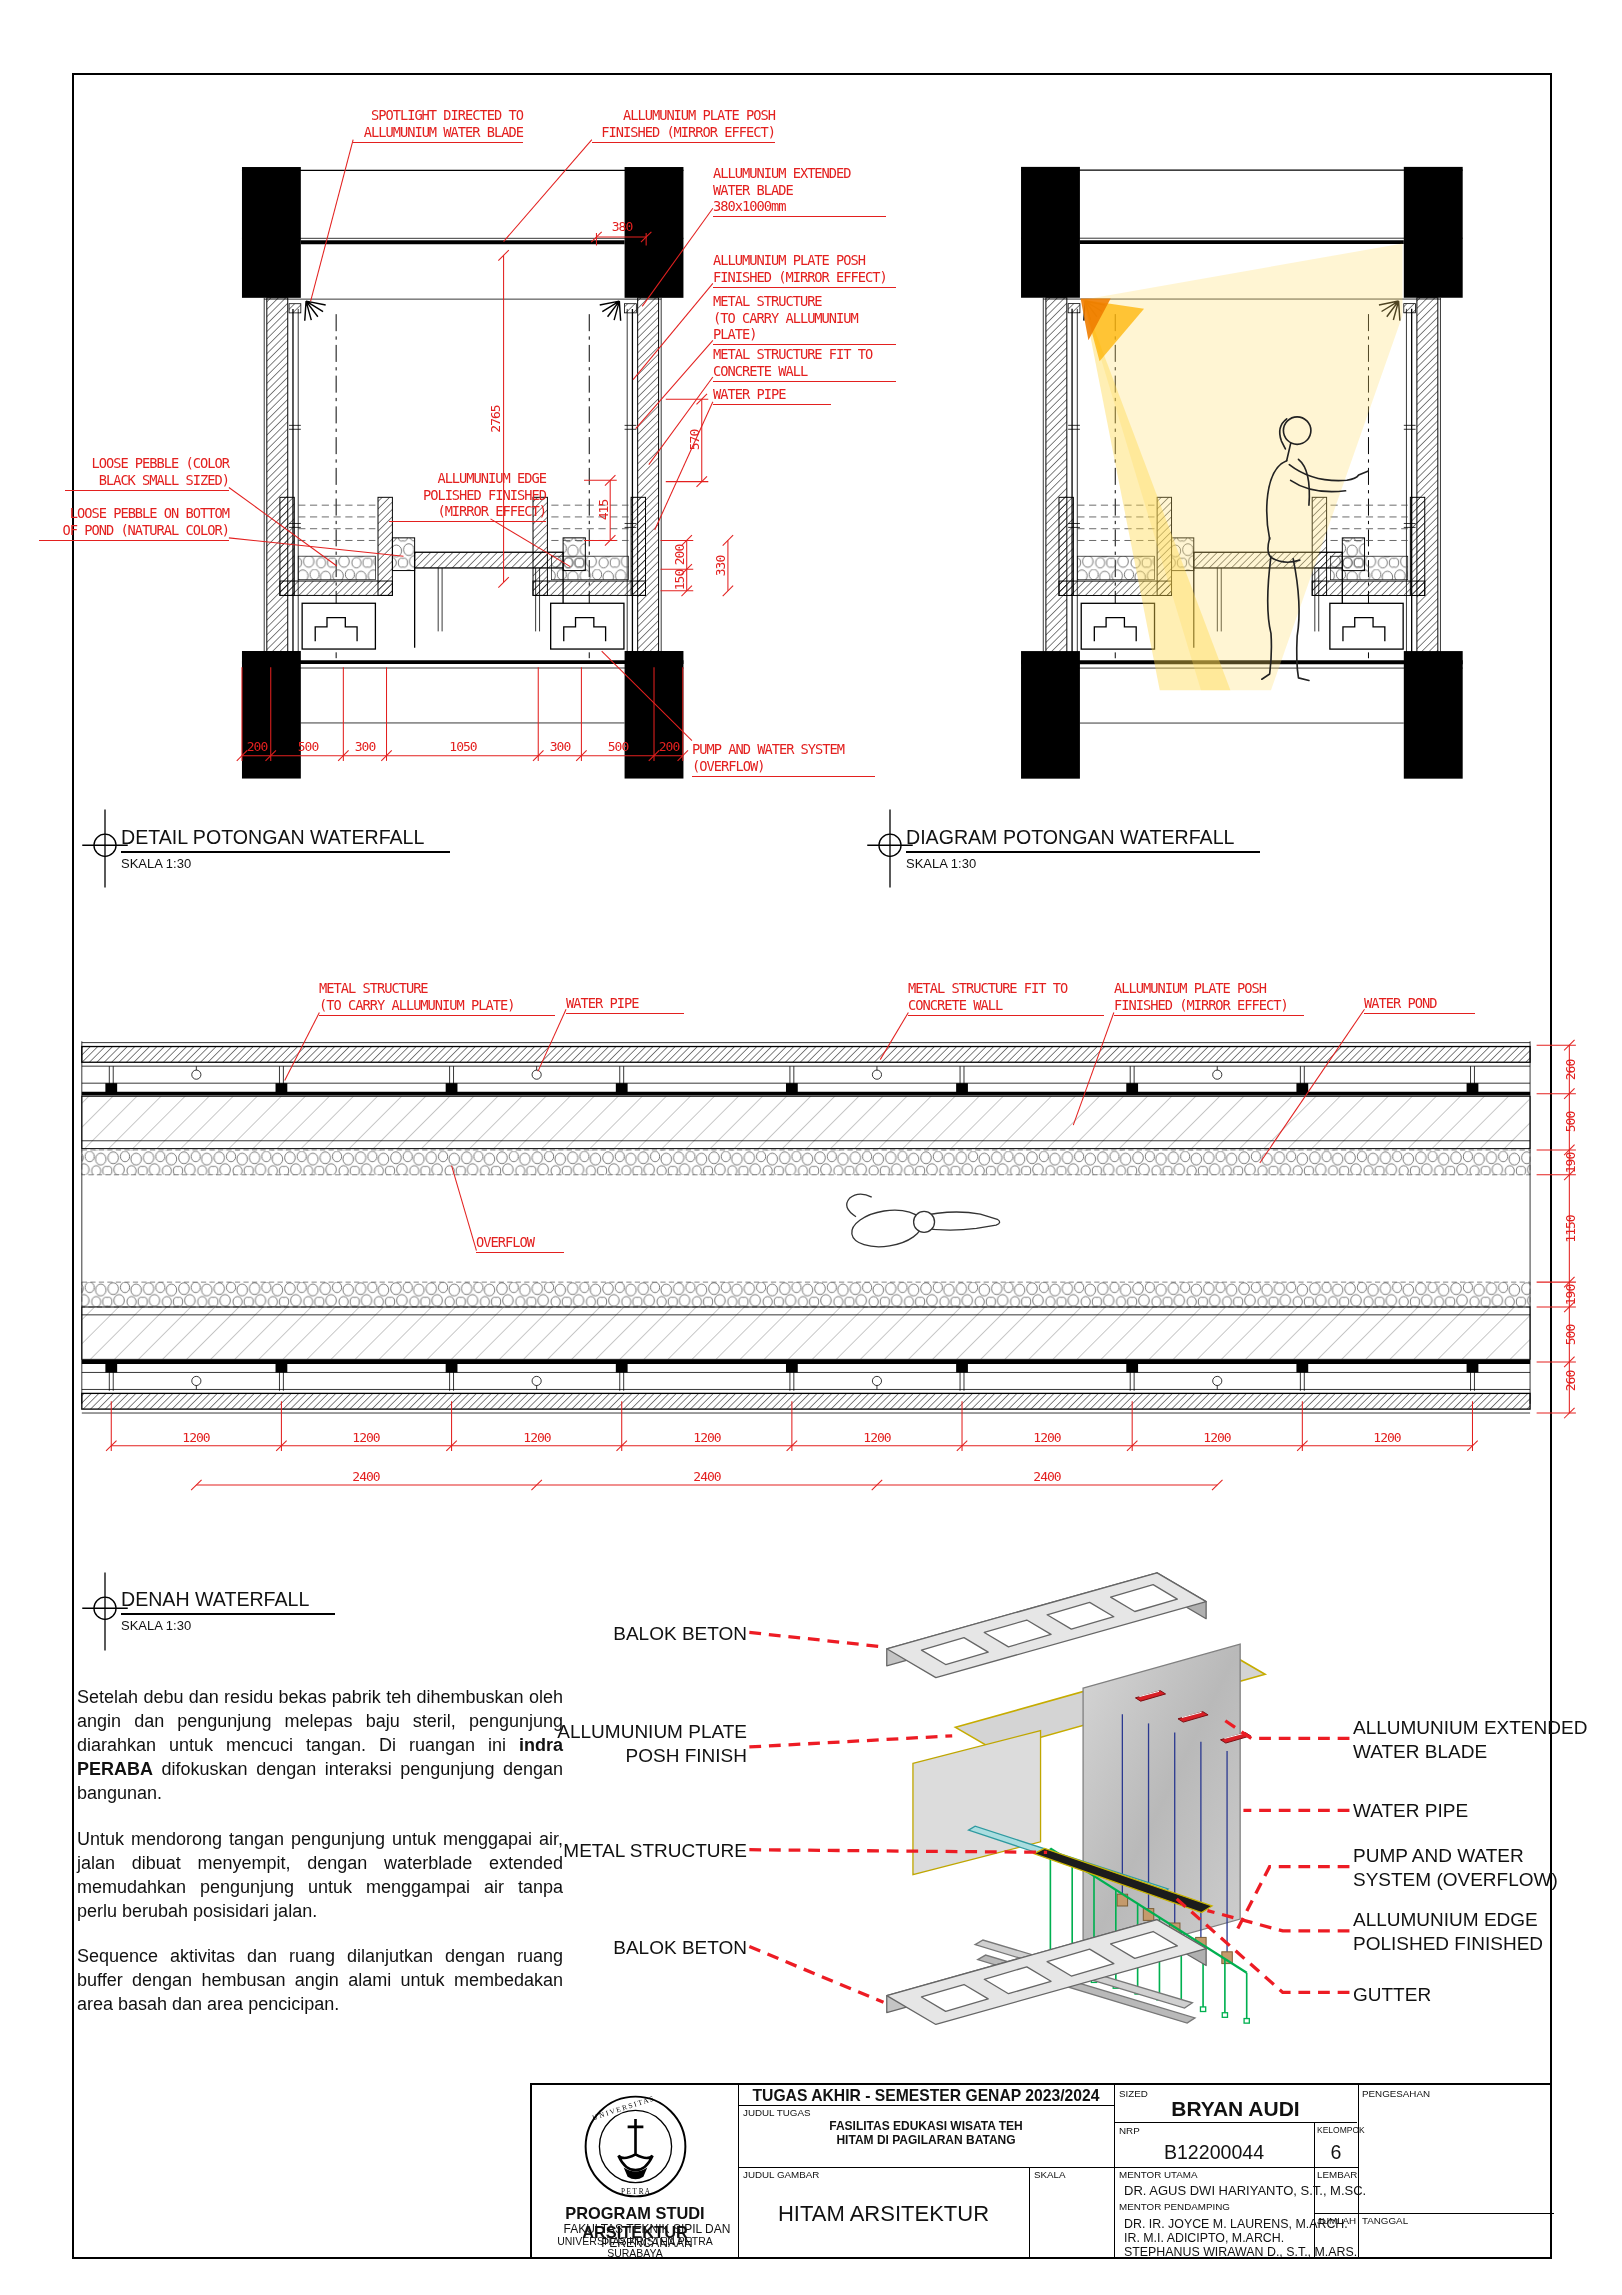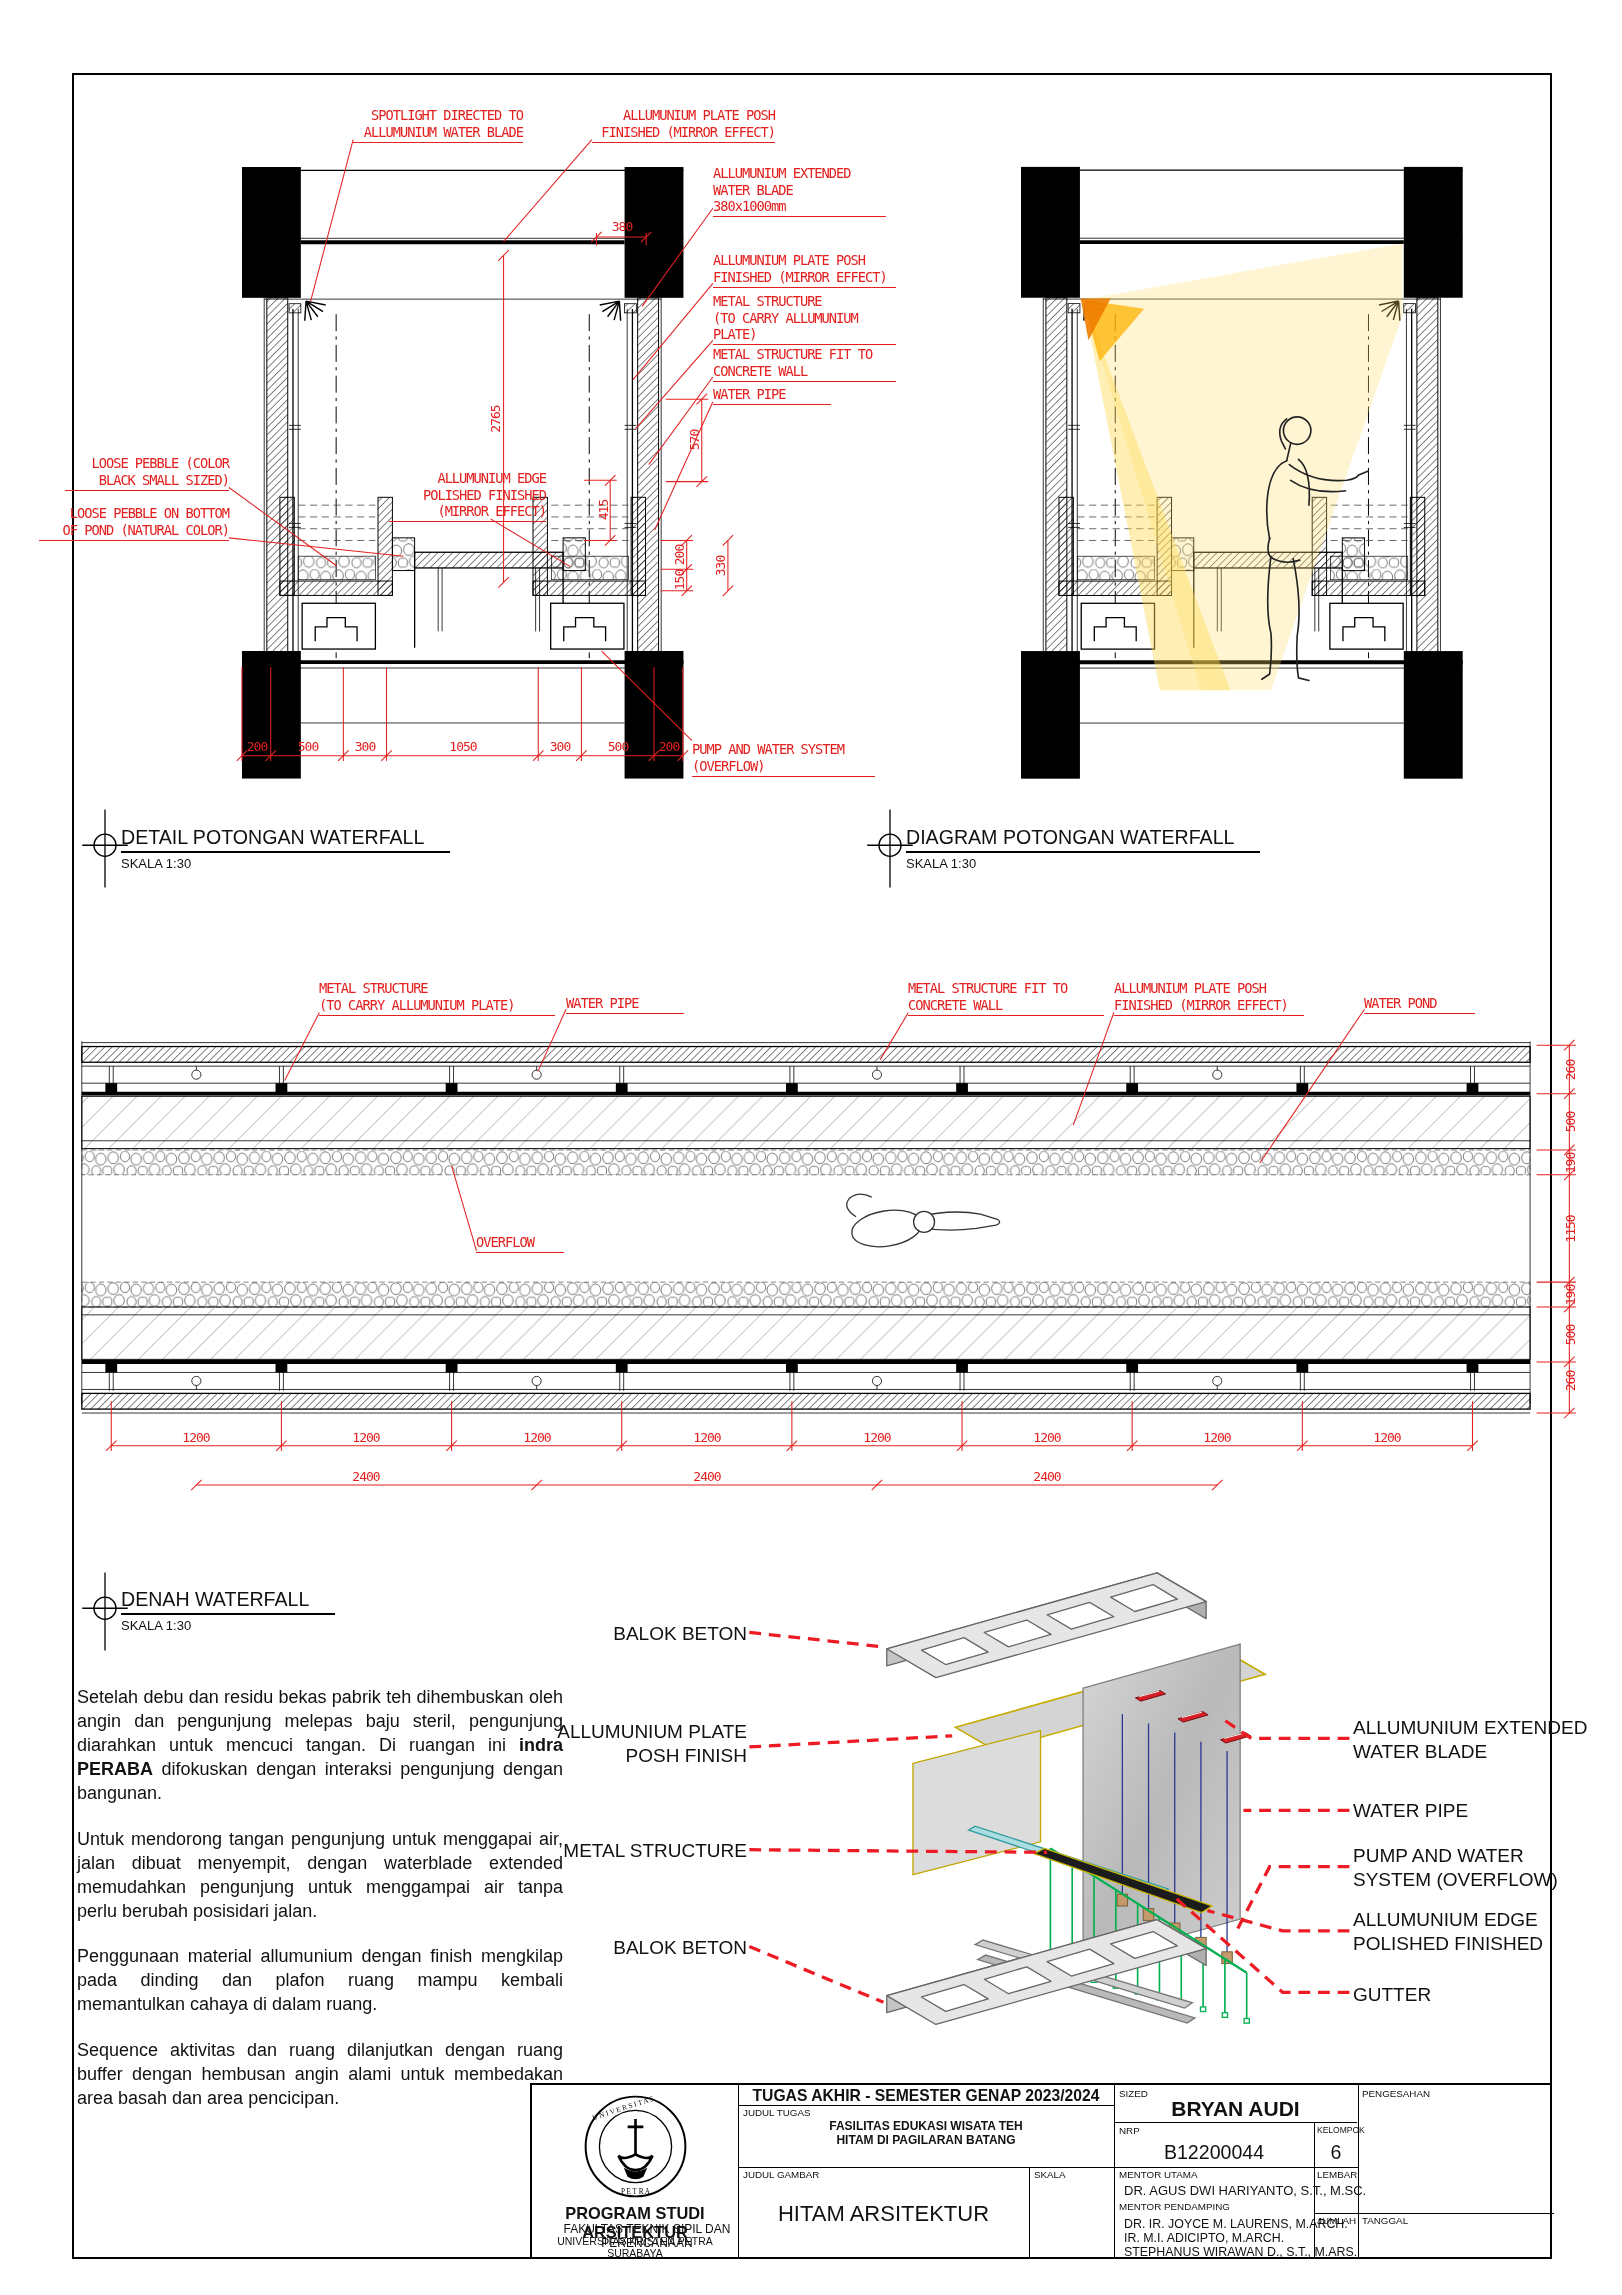"Penggunaan material allumunium dengan" p { html: <p>Penggunaan material allumunium dengan finish mengkilap pada dinding dan plafon ruang mampu kembali memantulkan cahaya di dalam ruang.</p> -> none }
